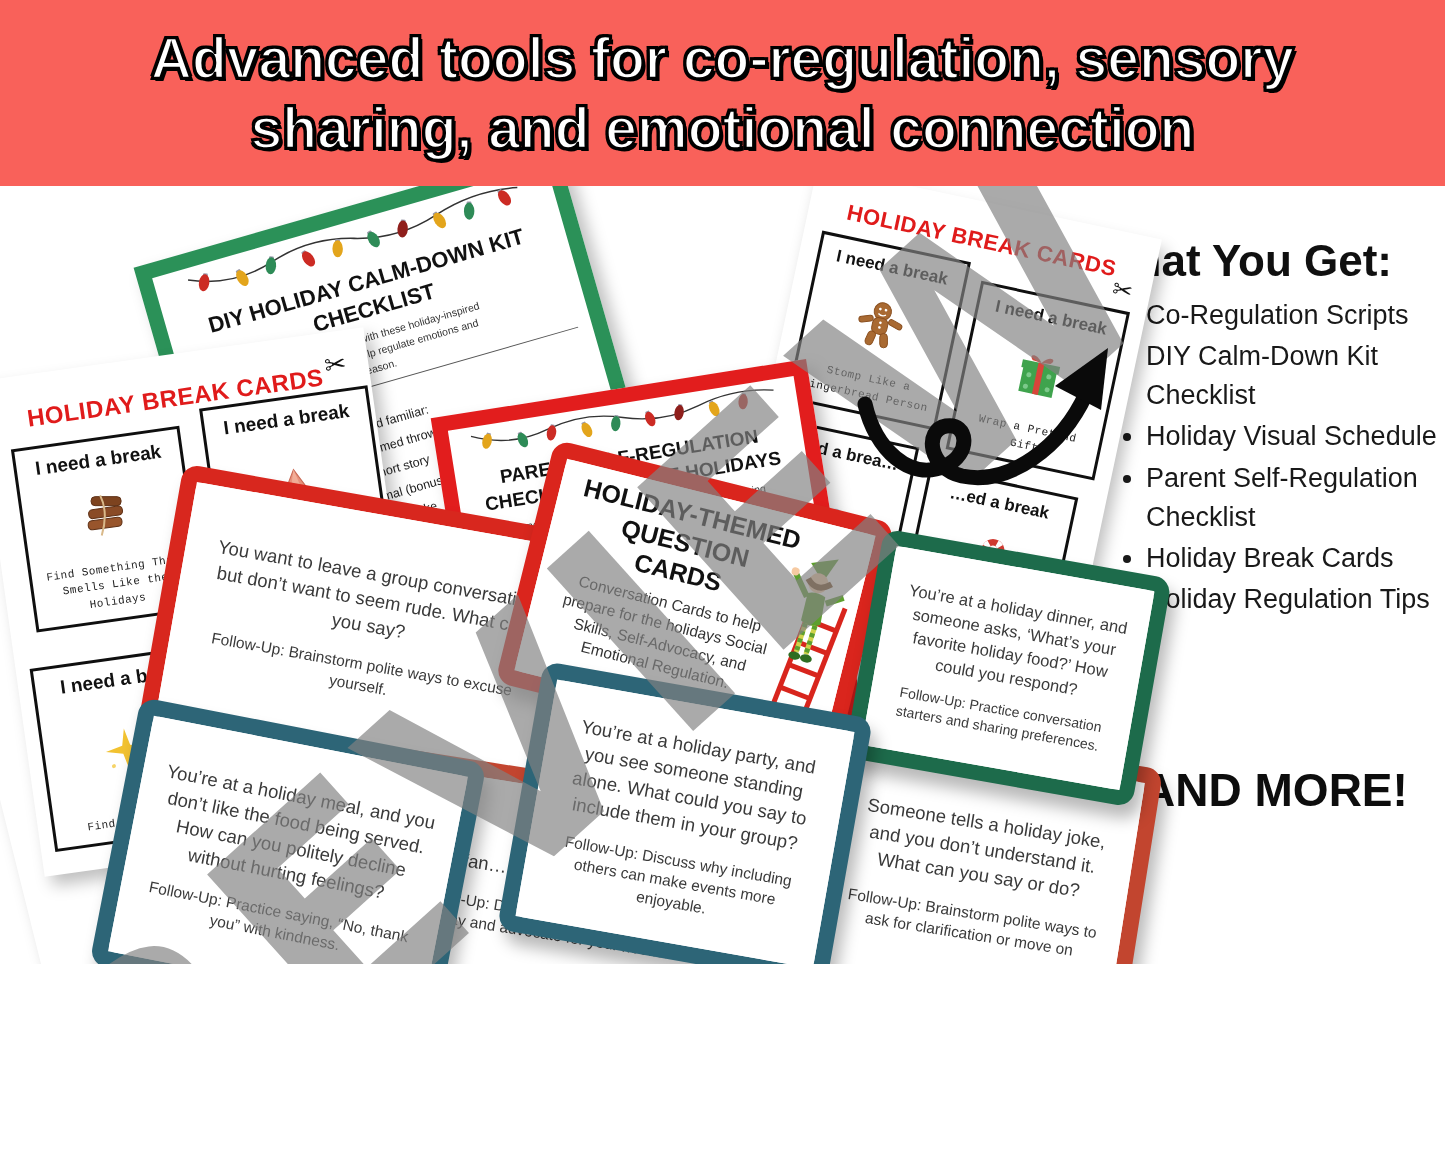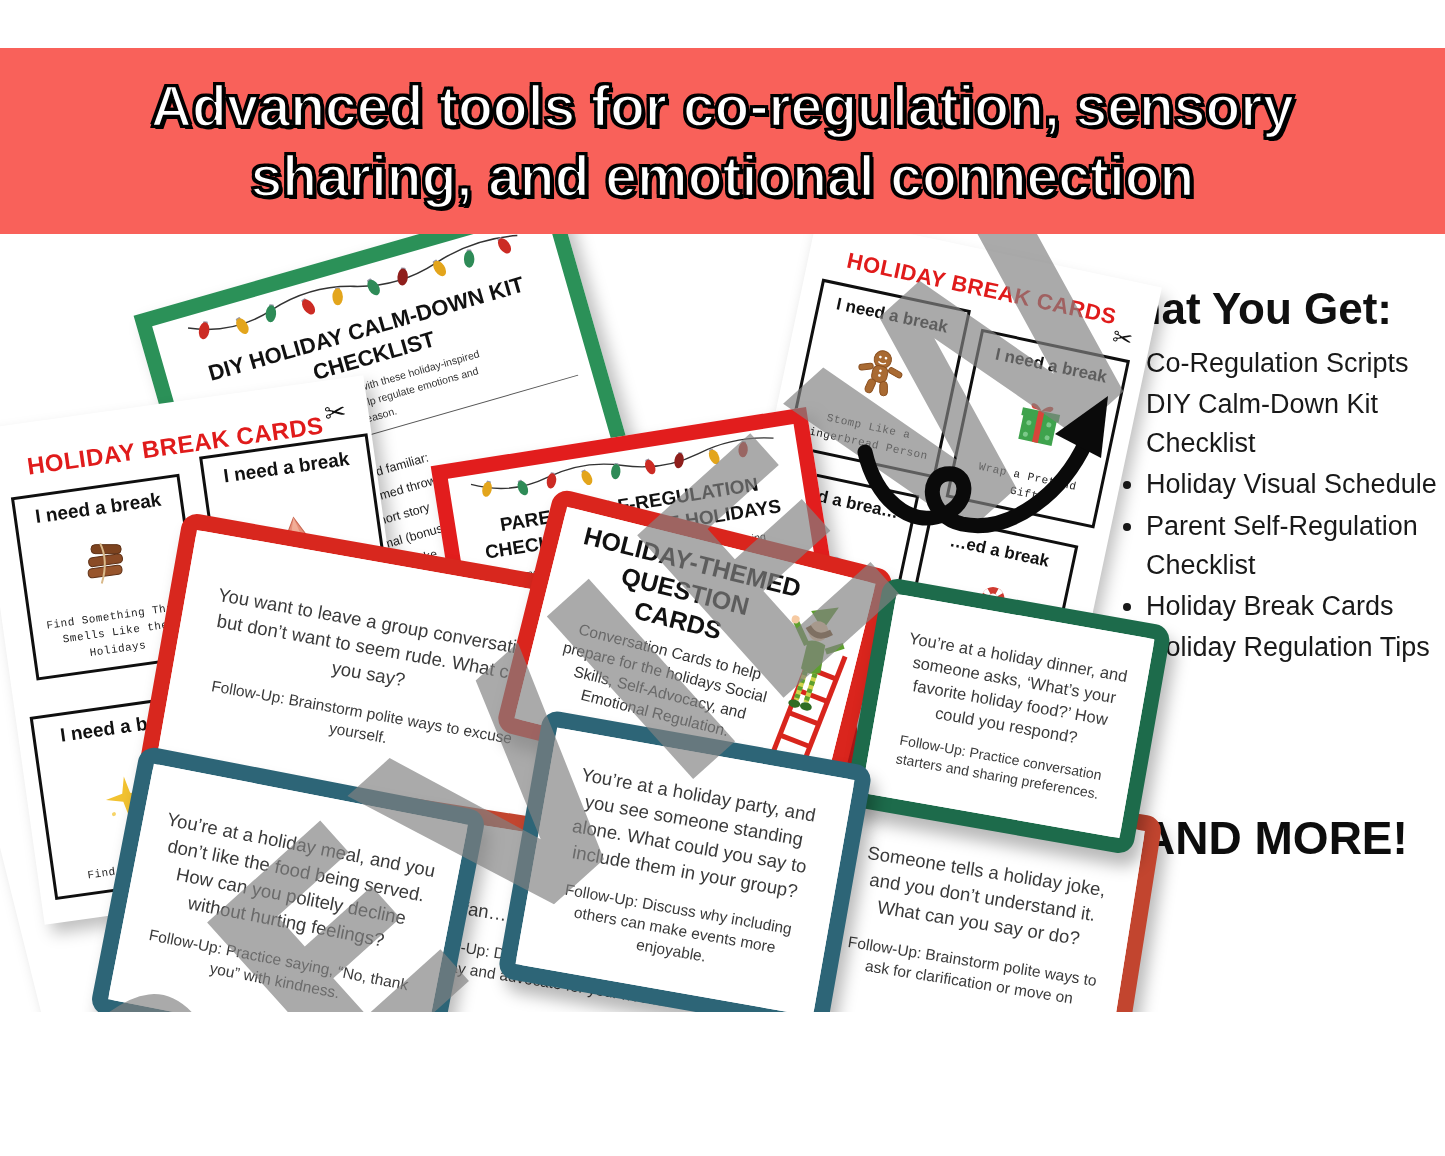"Advanced tools for co-regulation," .page { margin-top: 48px -> none }
